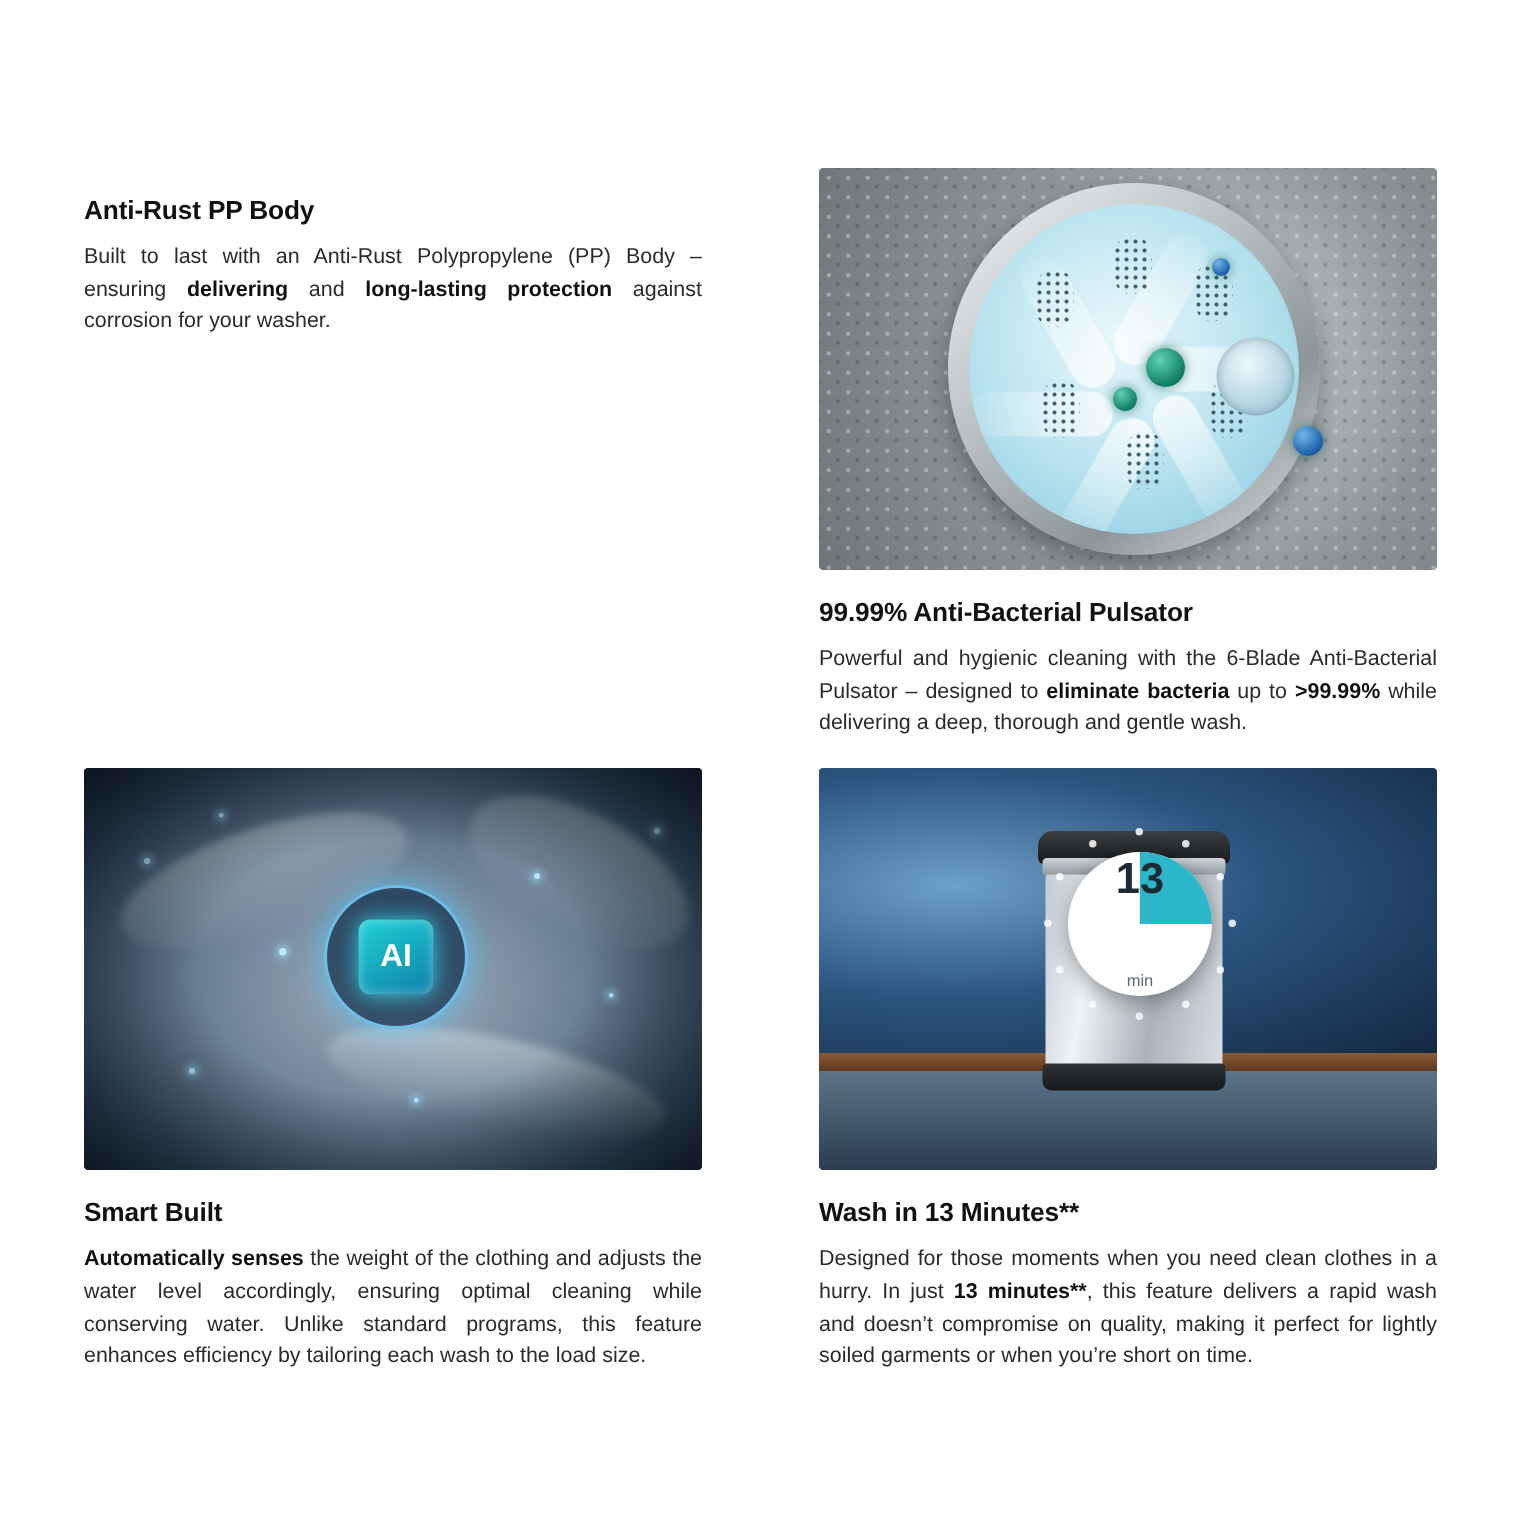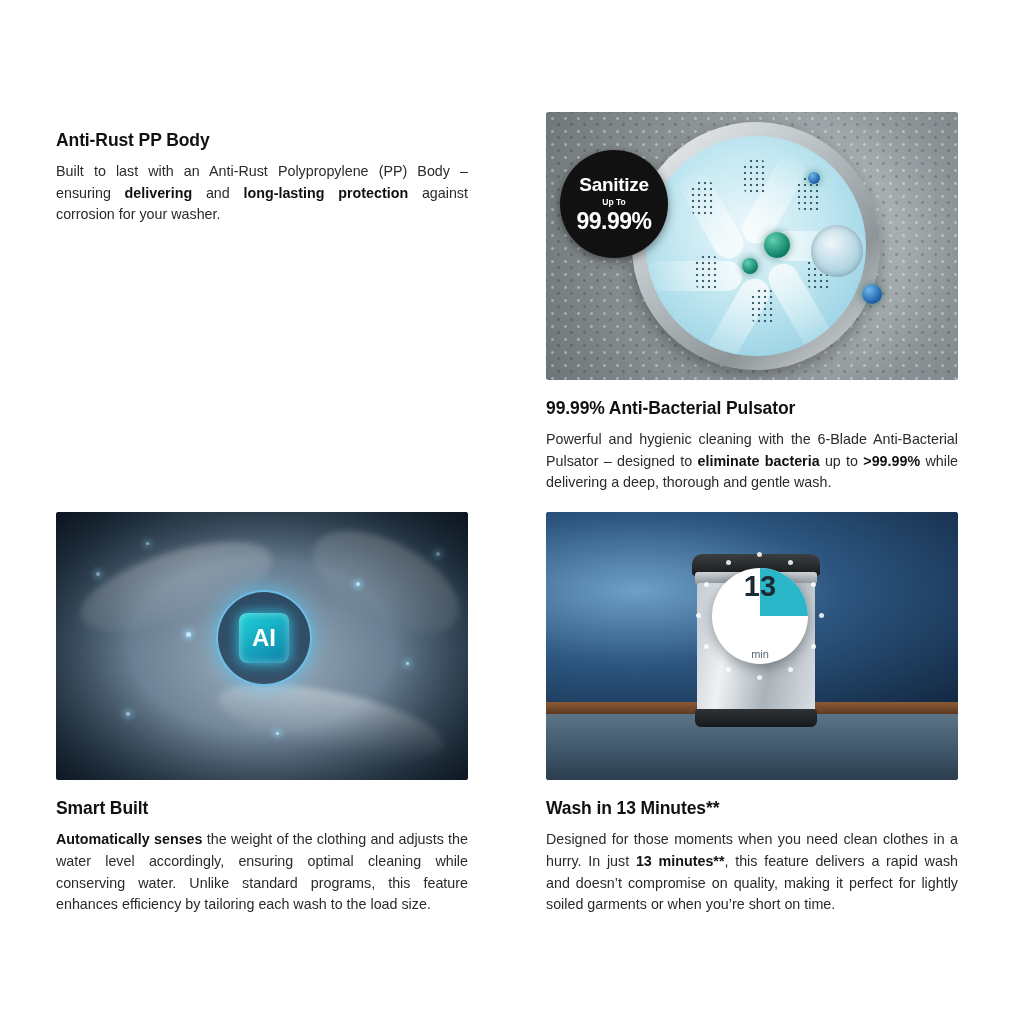"Sanitize" div.sanitize { html: <div> <div>Sanitize</div> <div>Up To</div> <div>99.99%</div> </div> -> none }
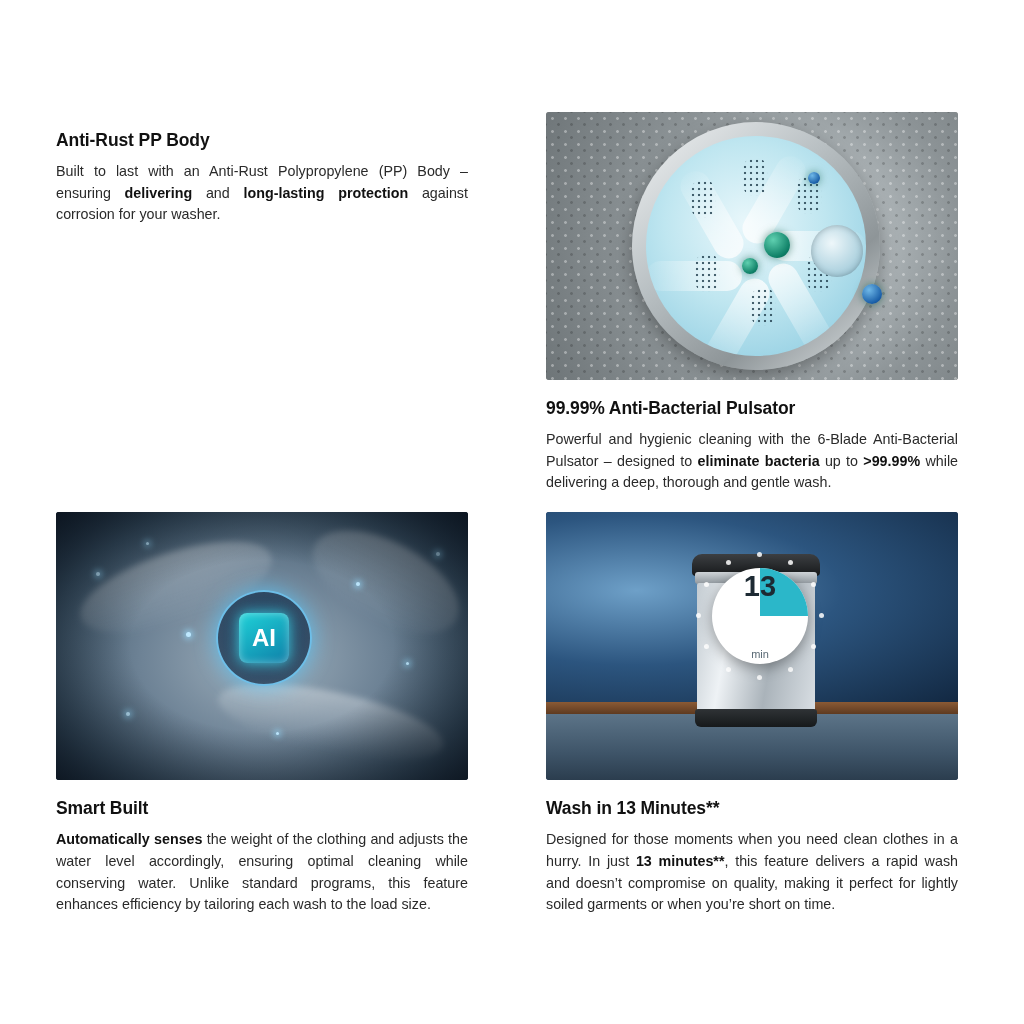"AI" .aichip .sq { font-size: 24px -> 21px }
